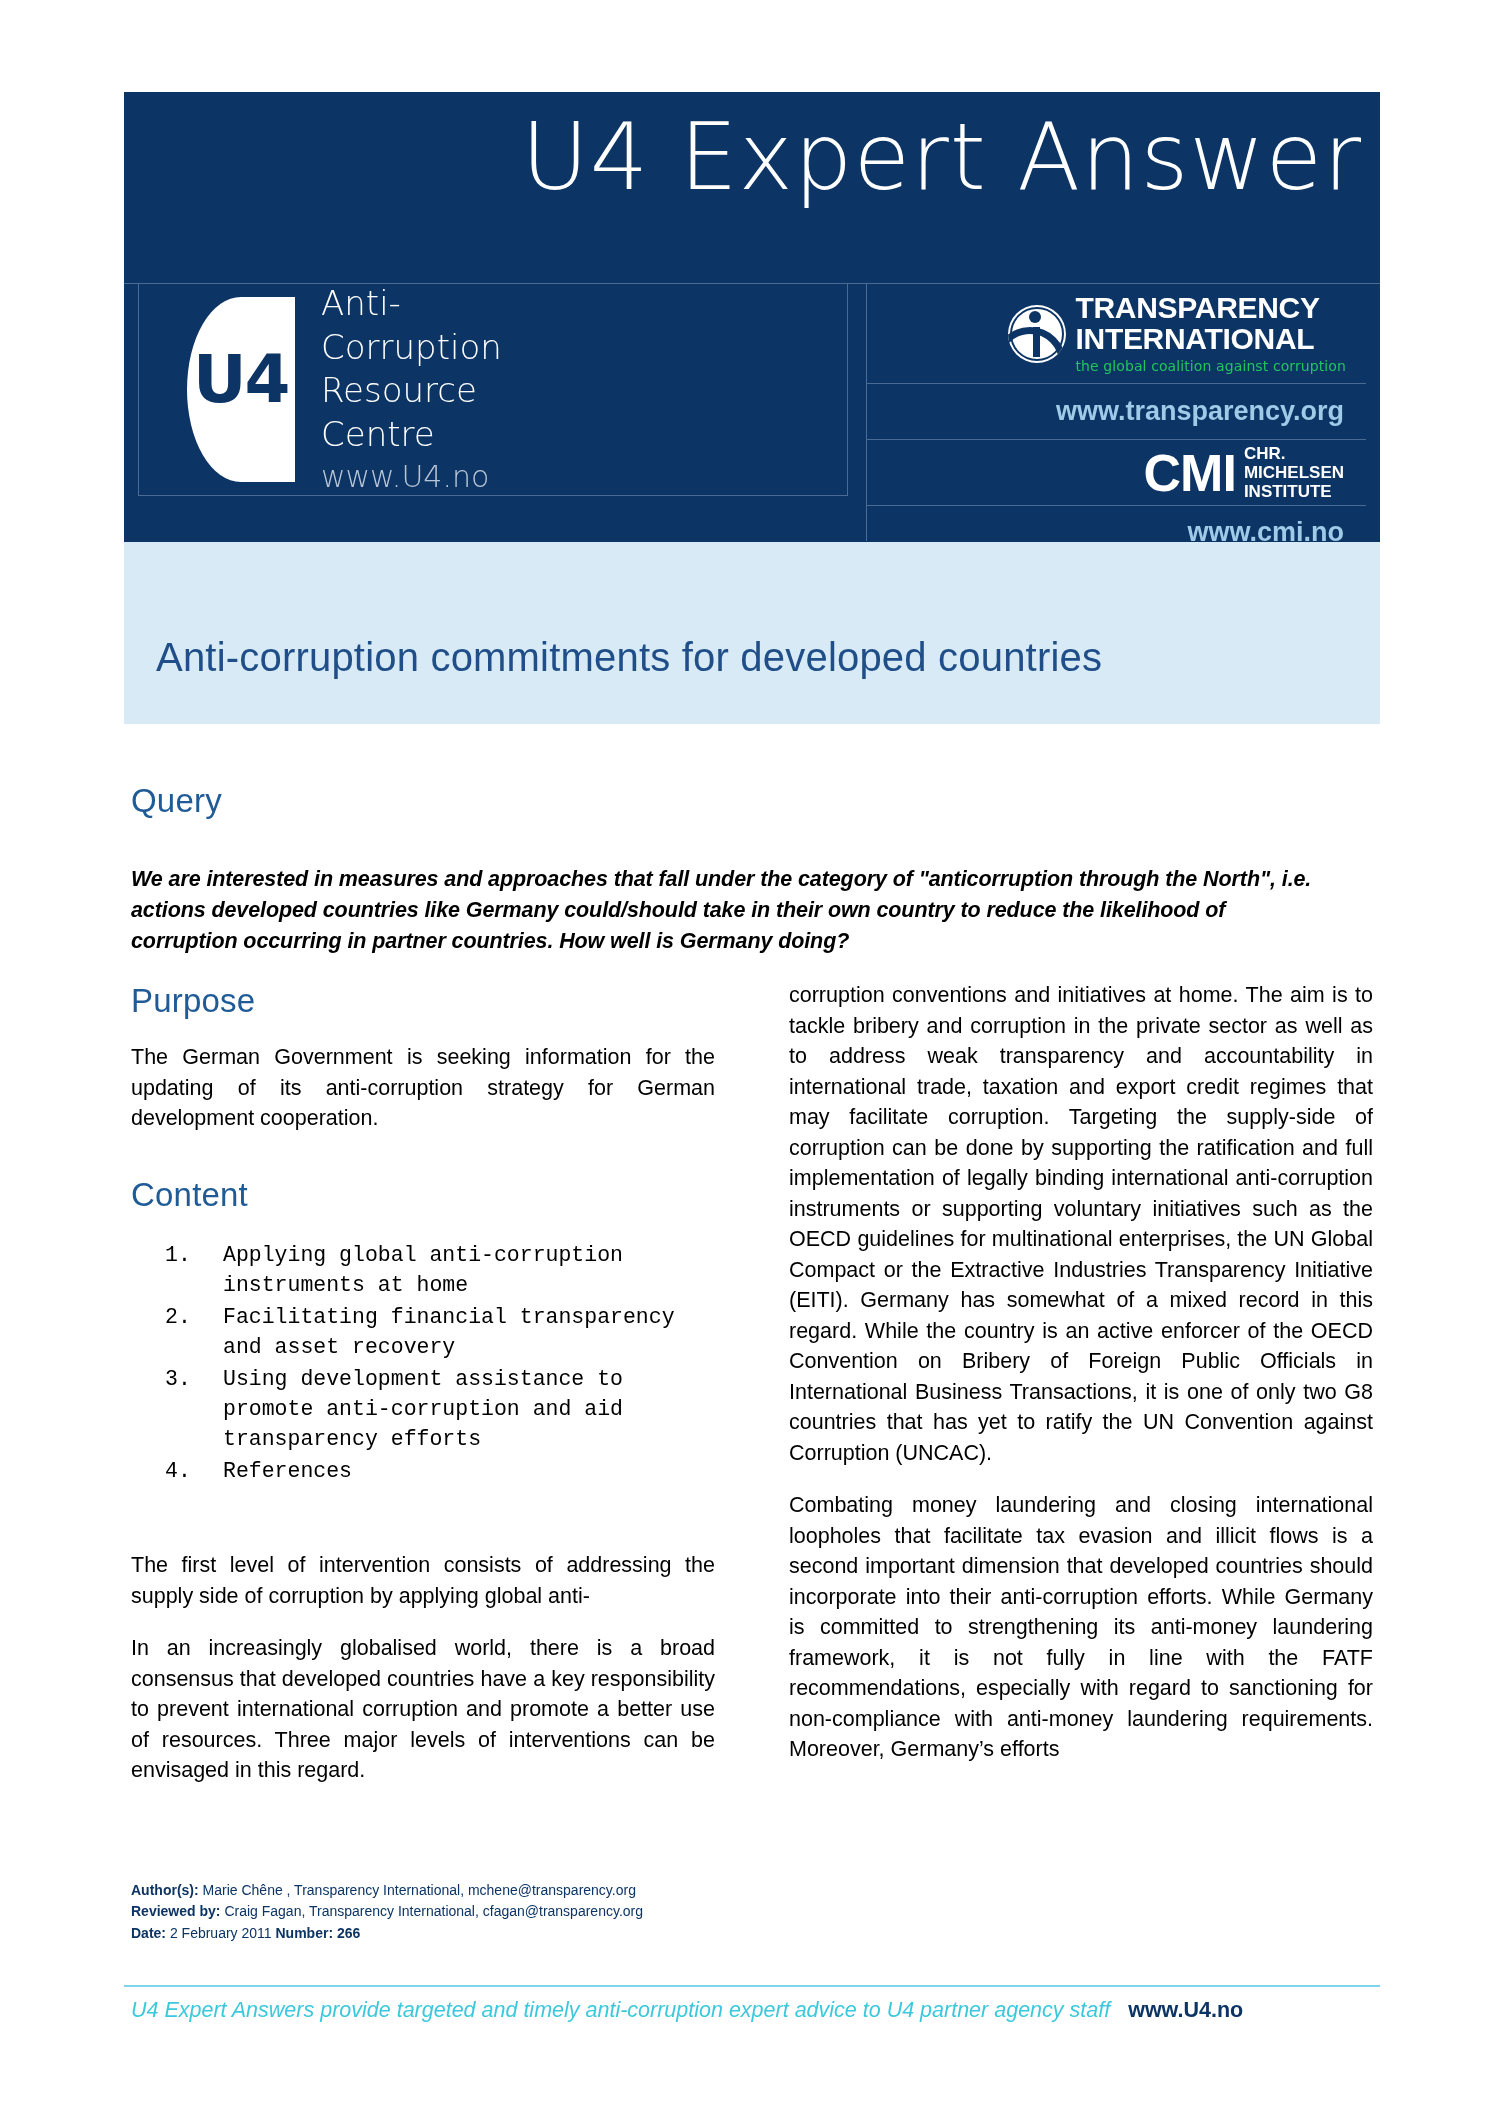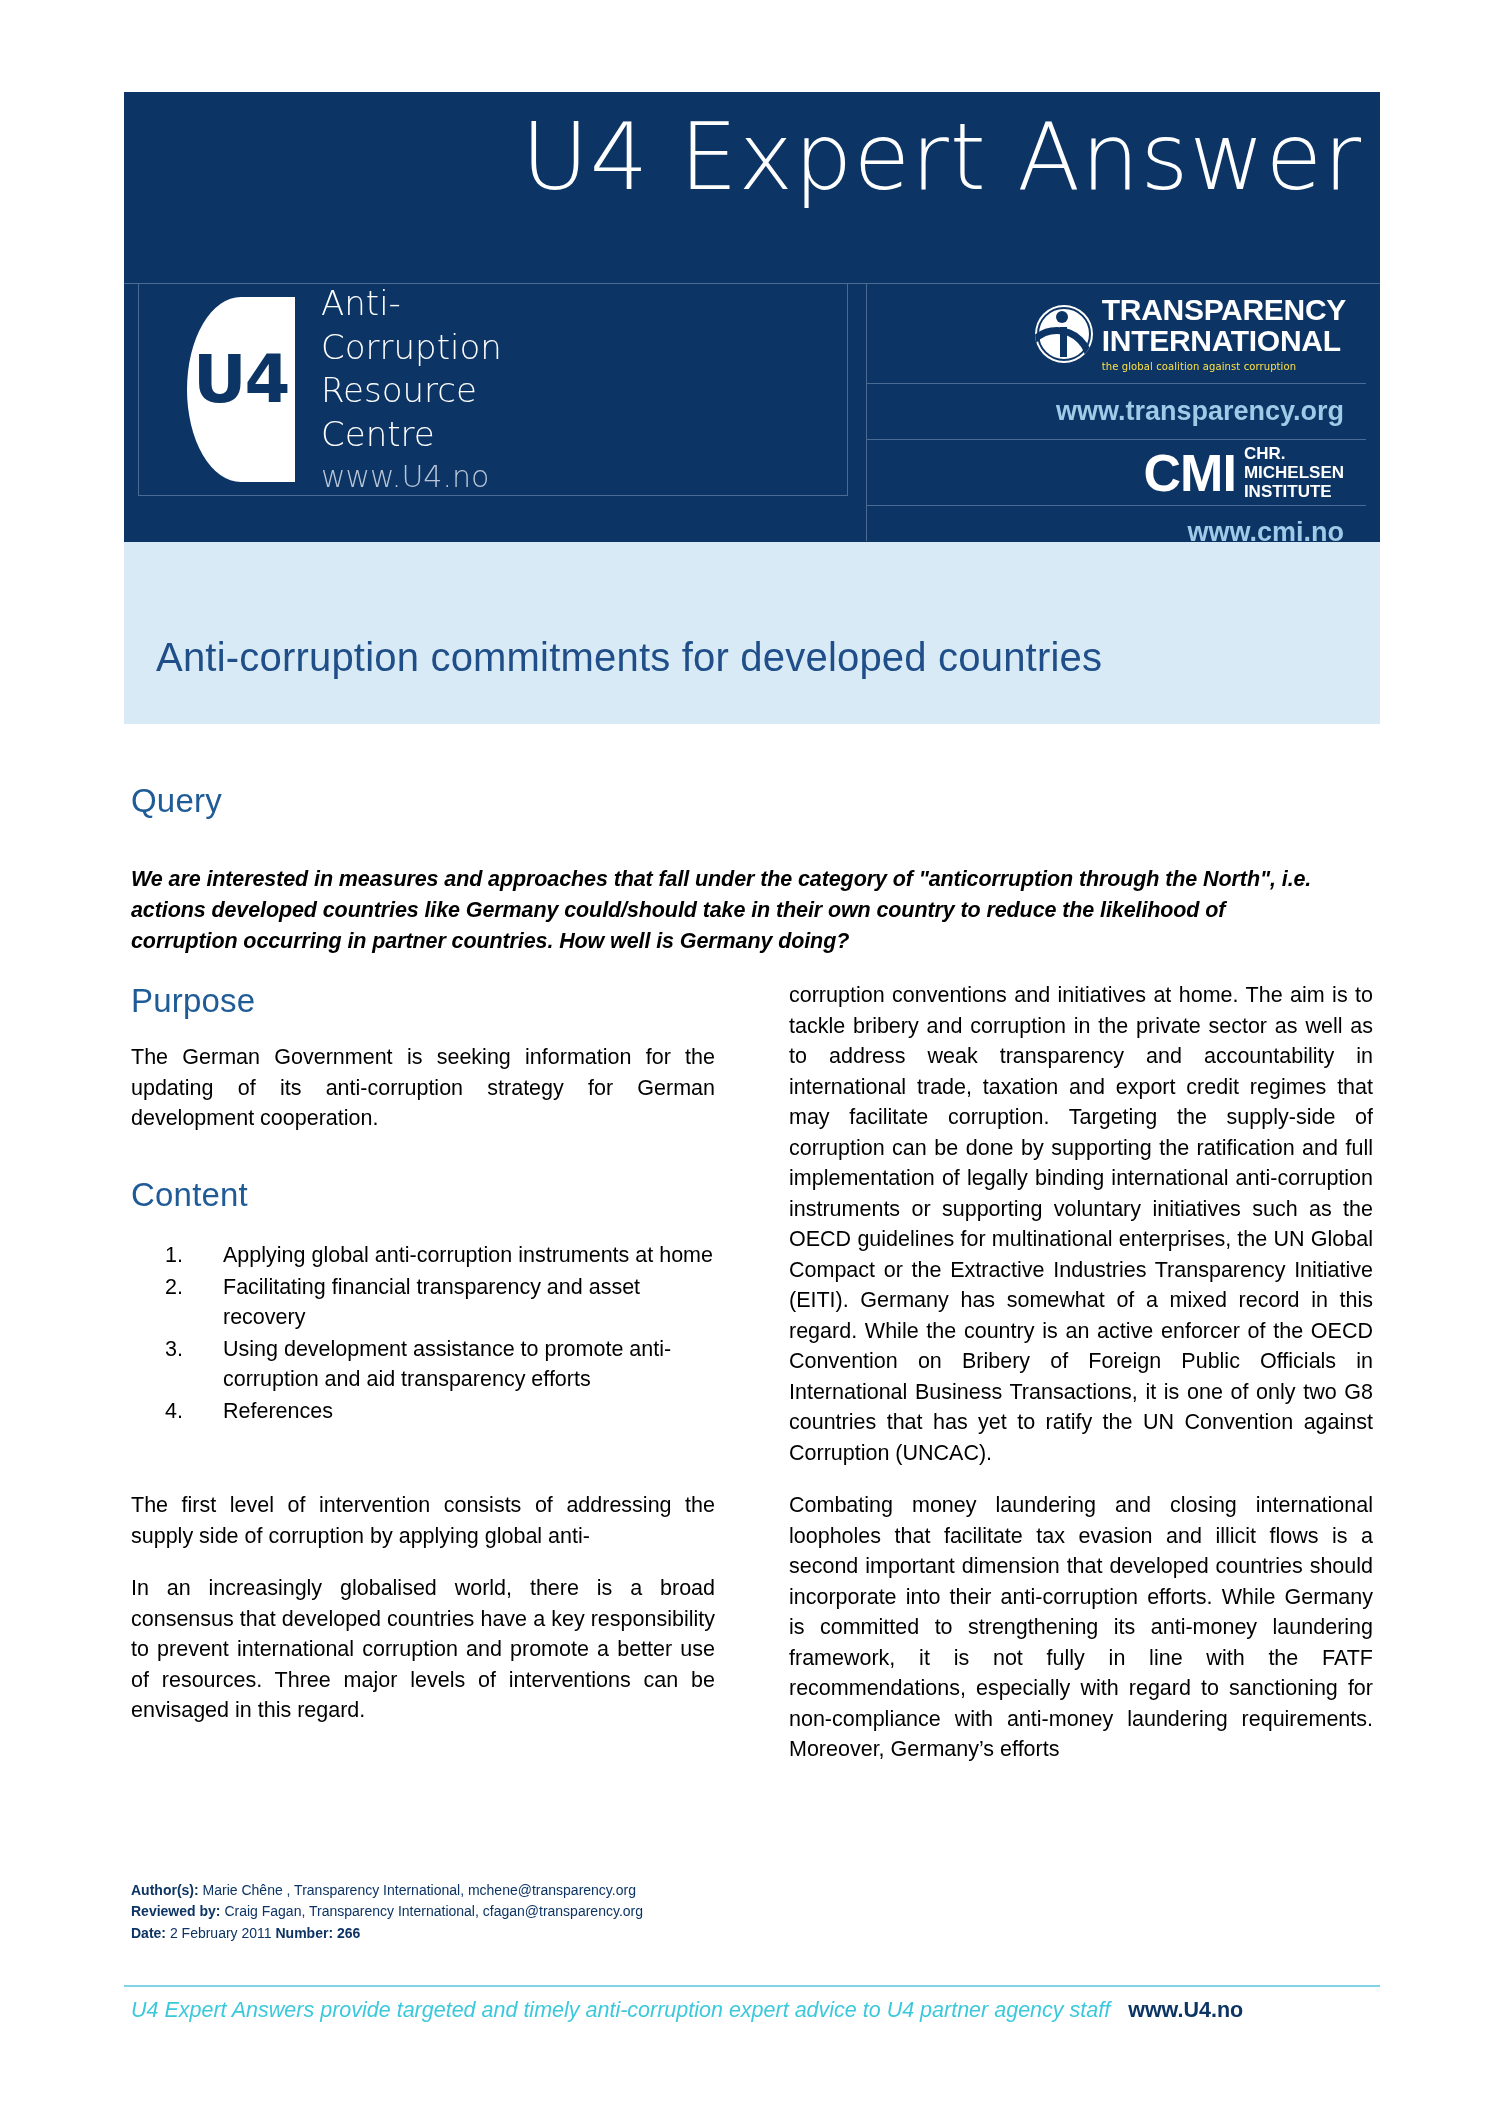"the global coalition against corruption" .ti-words .l3 { color: #fde047 -> #22c55e; font-size: 10px -> 14px }
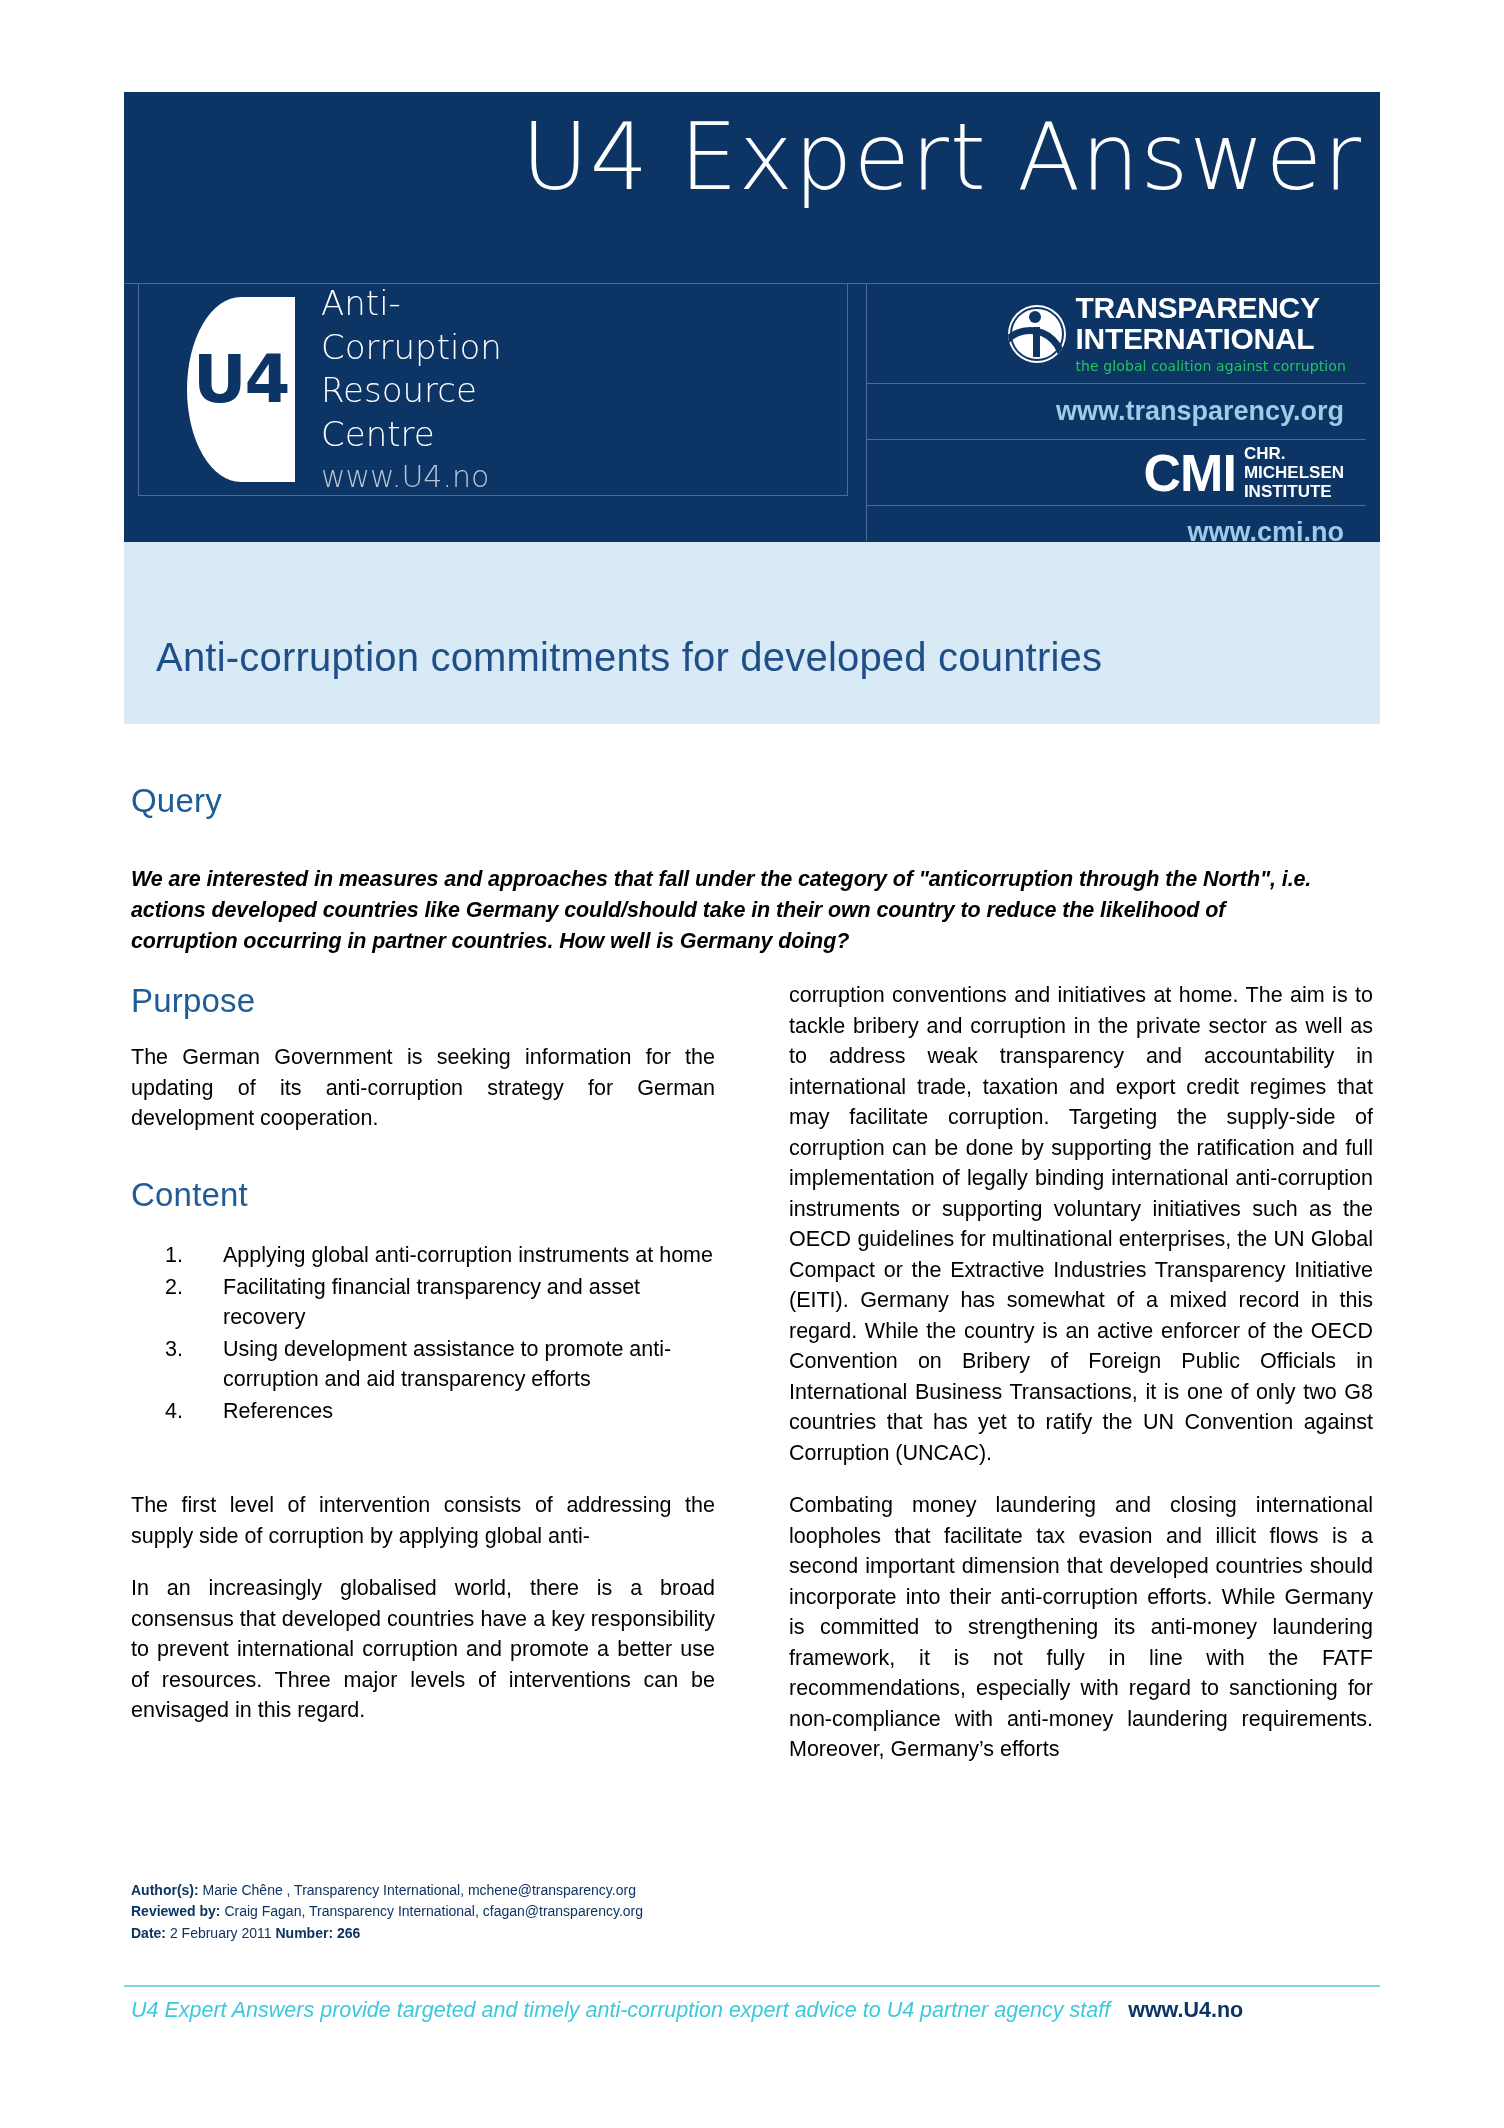"Applying global anti-corruption" ol.content-list { font-family: none -> Liberation Mono, monospace }
